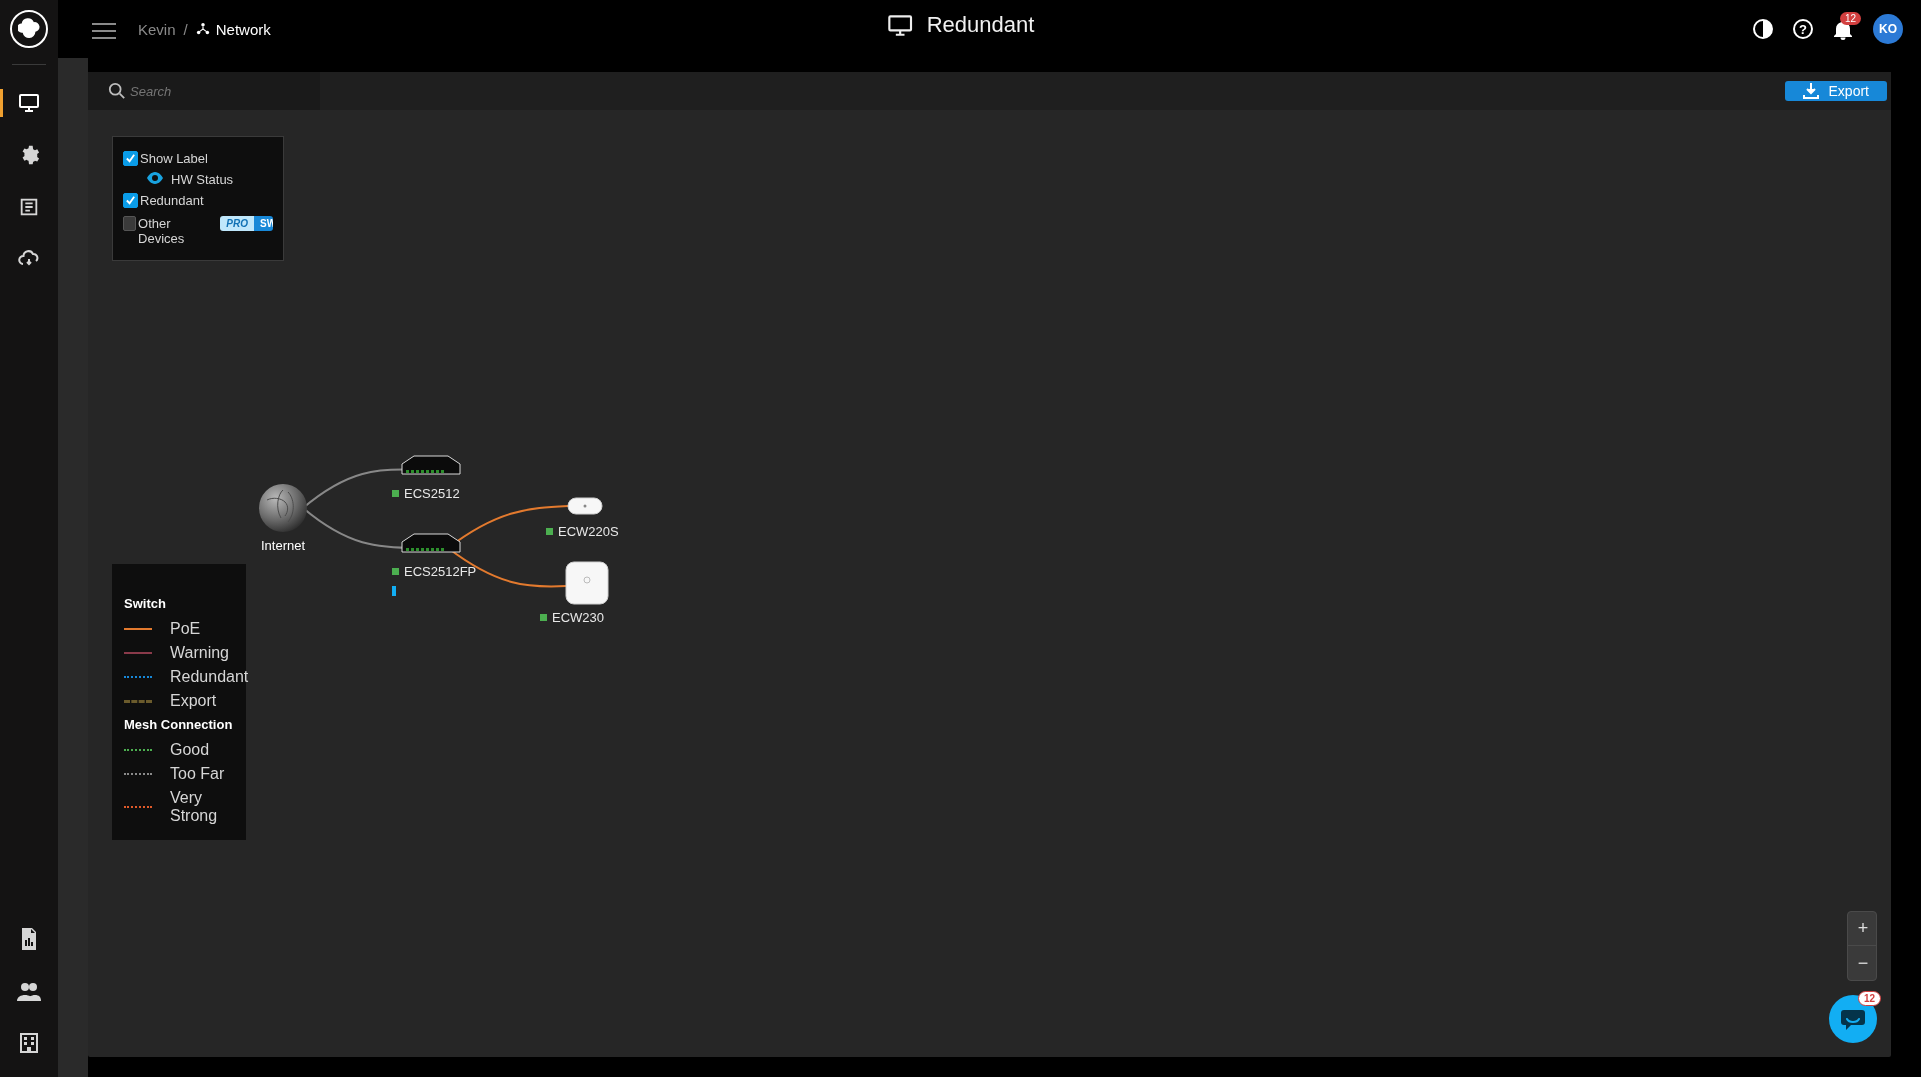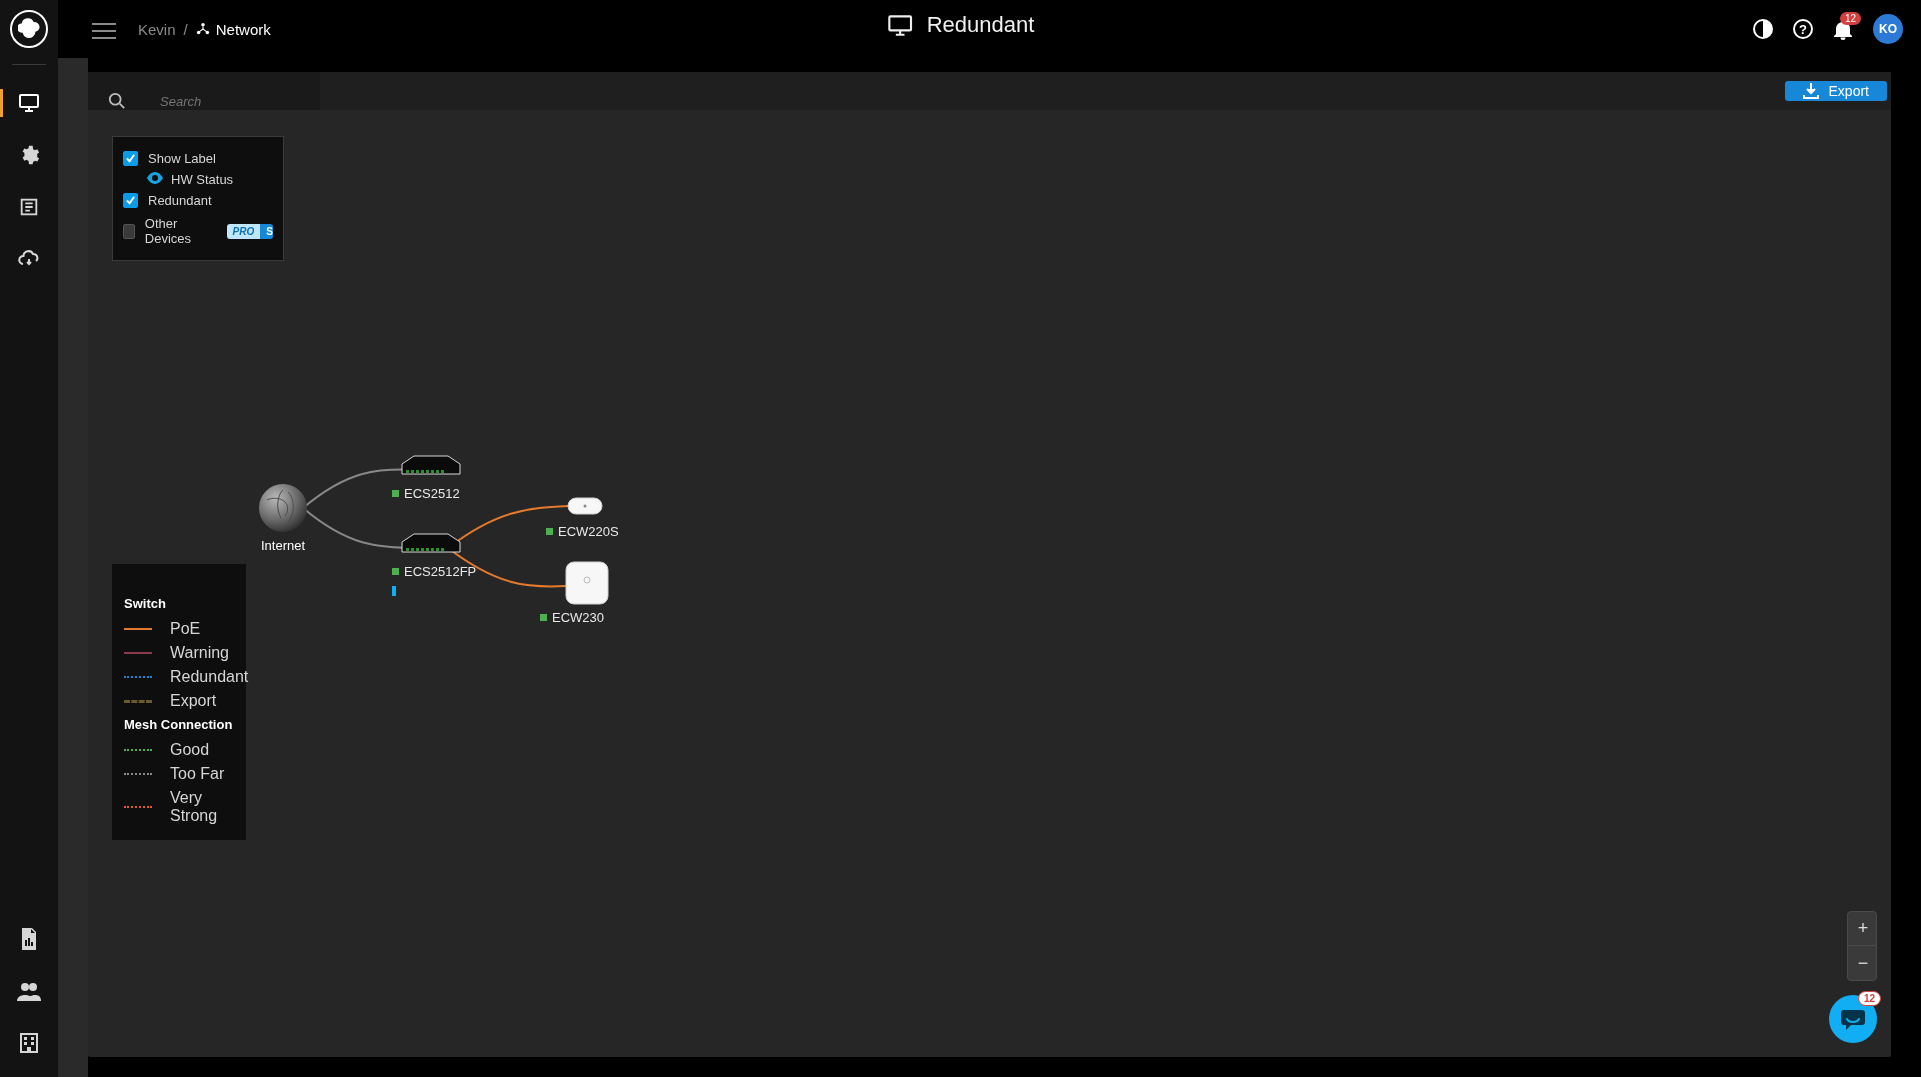"Search" .search-wrap { align-items: flex-end -> center; gap: 32px -> 2px }
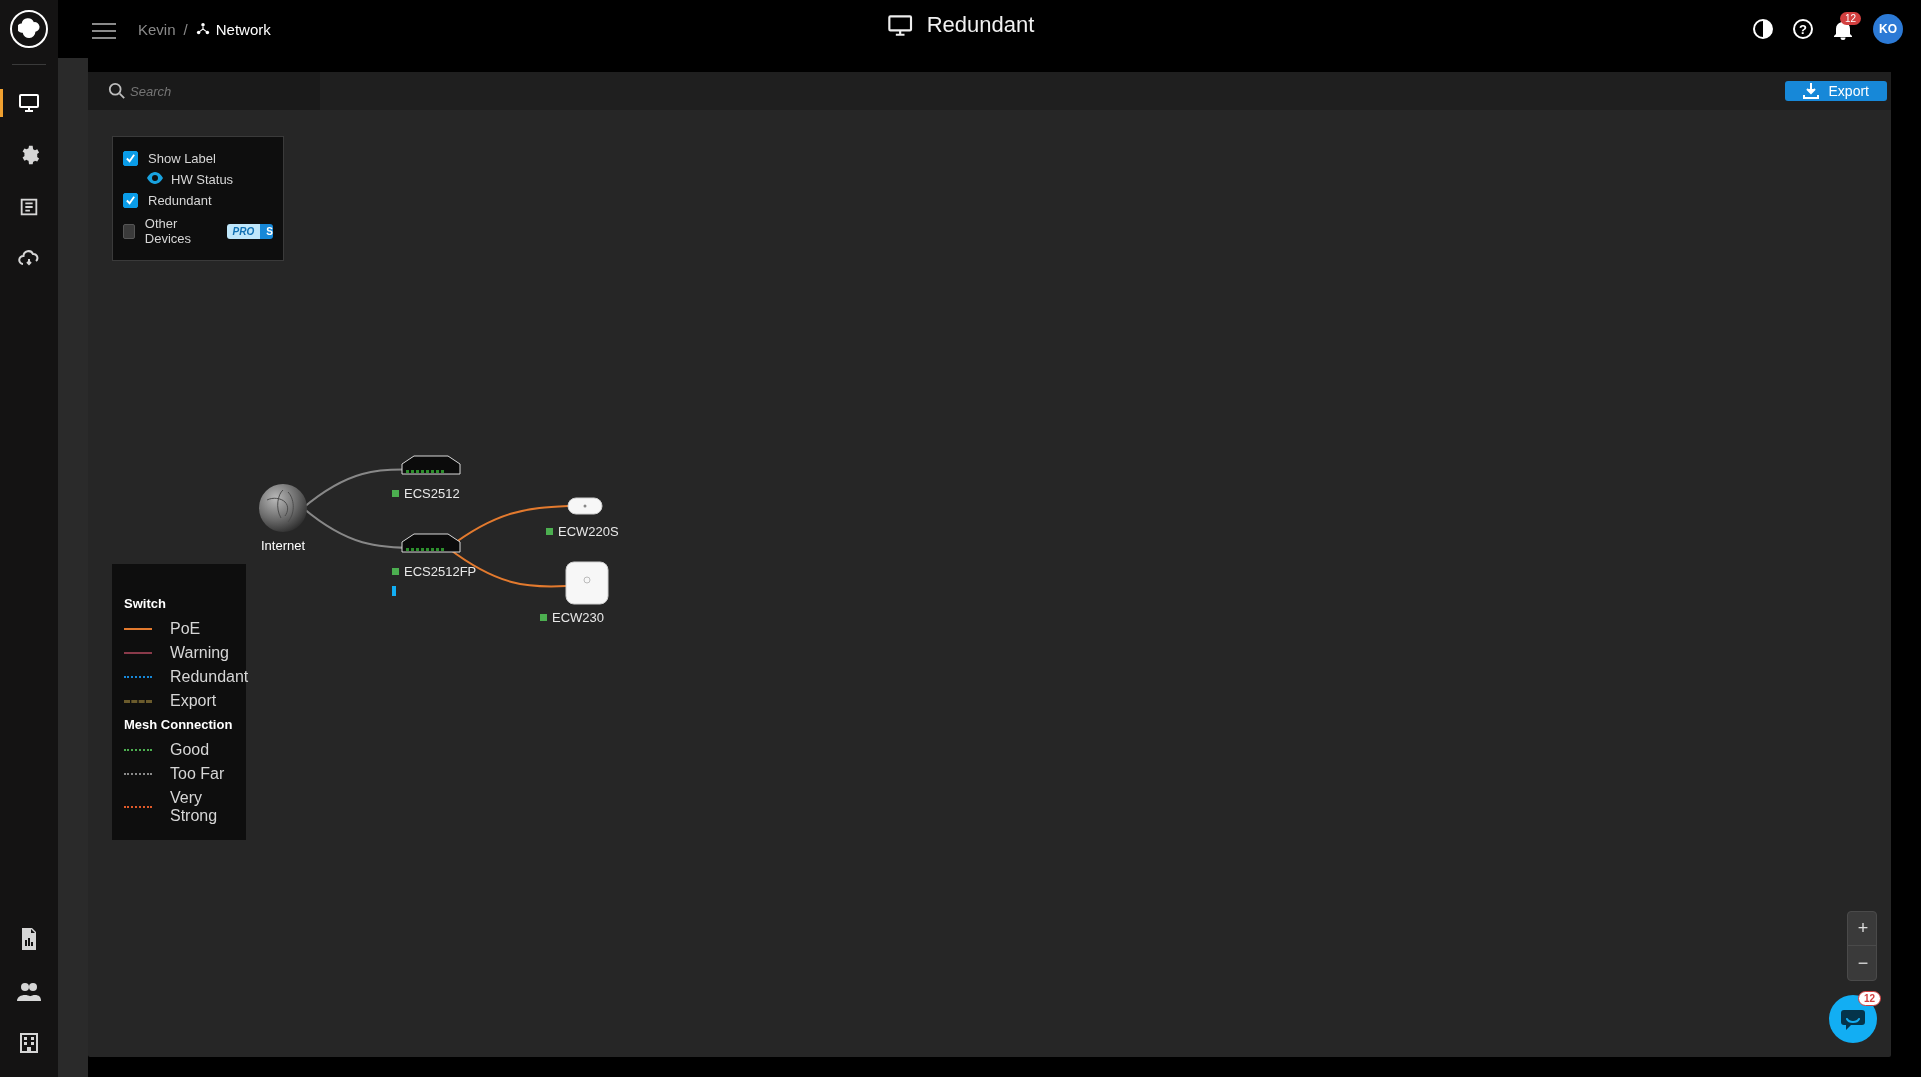"Show Label" .opt-row { align-items: center -> flex-start; gap: 10px -> 2px }
